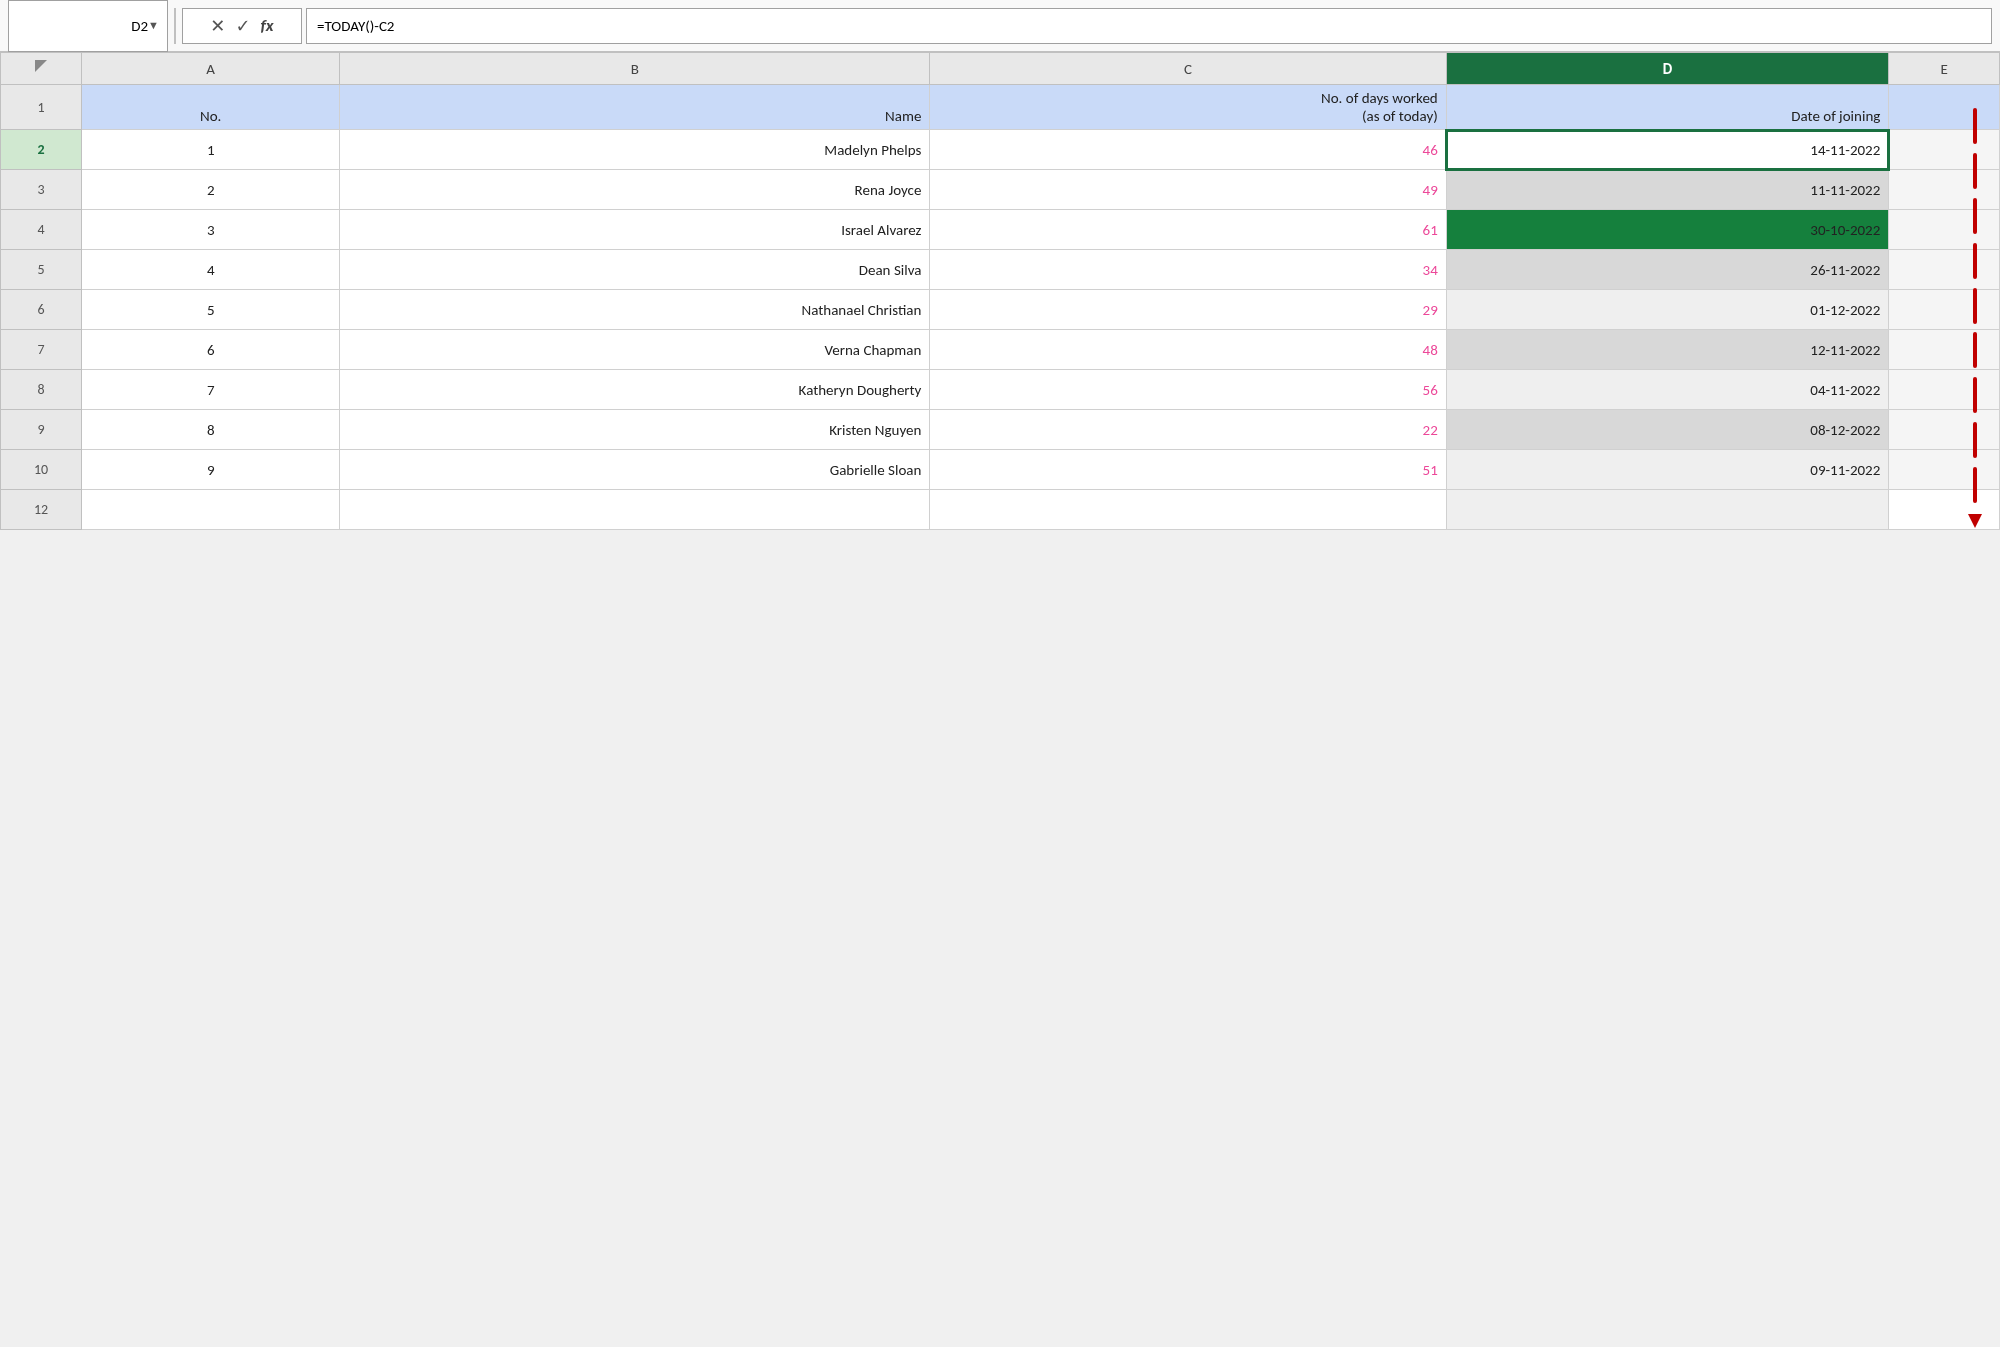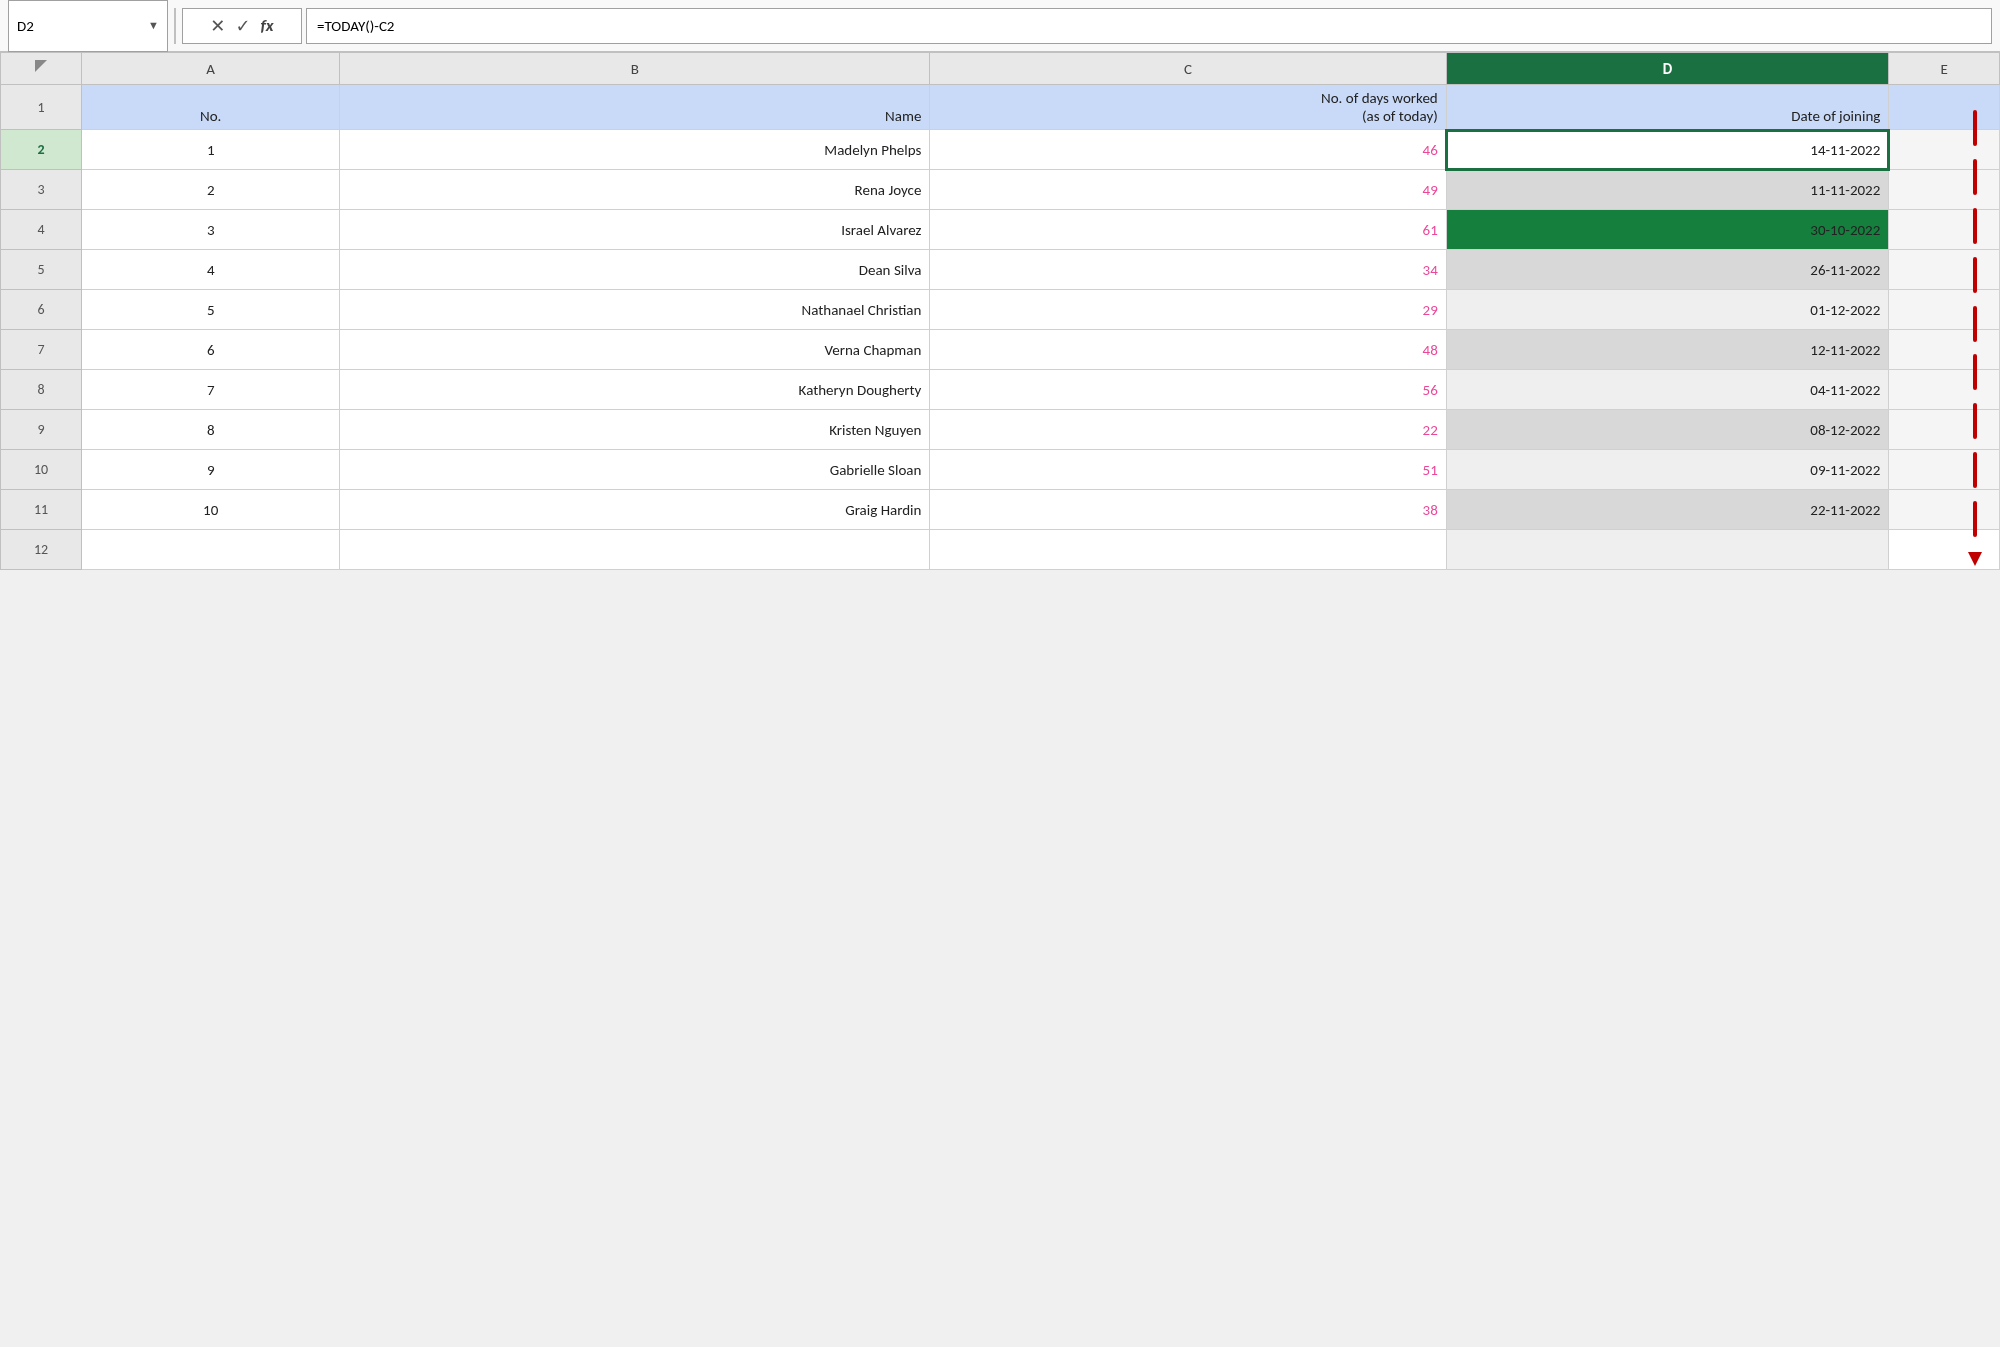"D2" .name-box { justify-content: space-between -> flex-end }
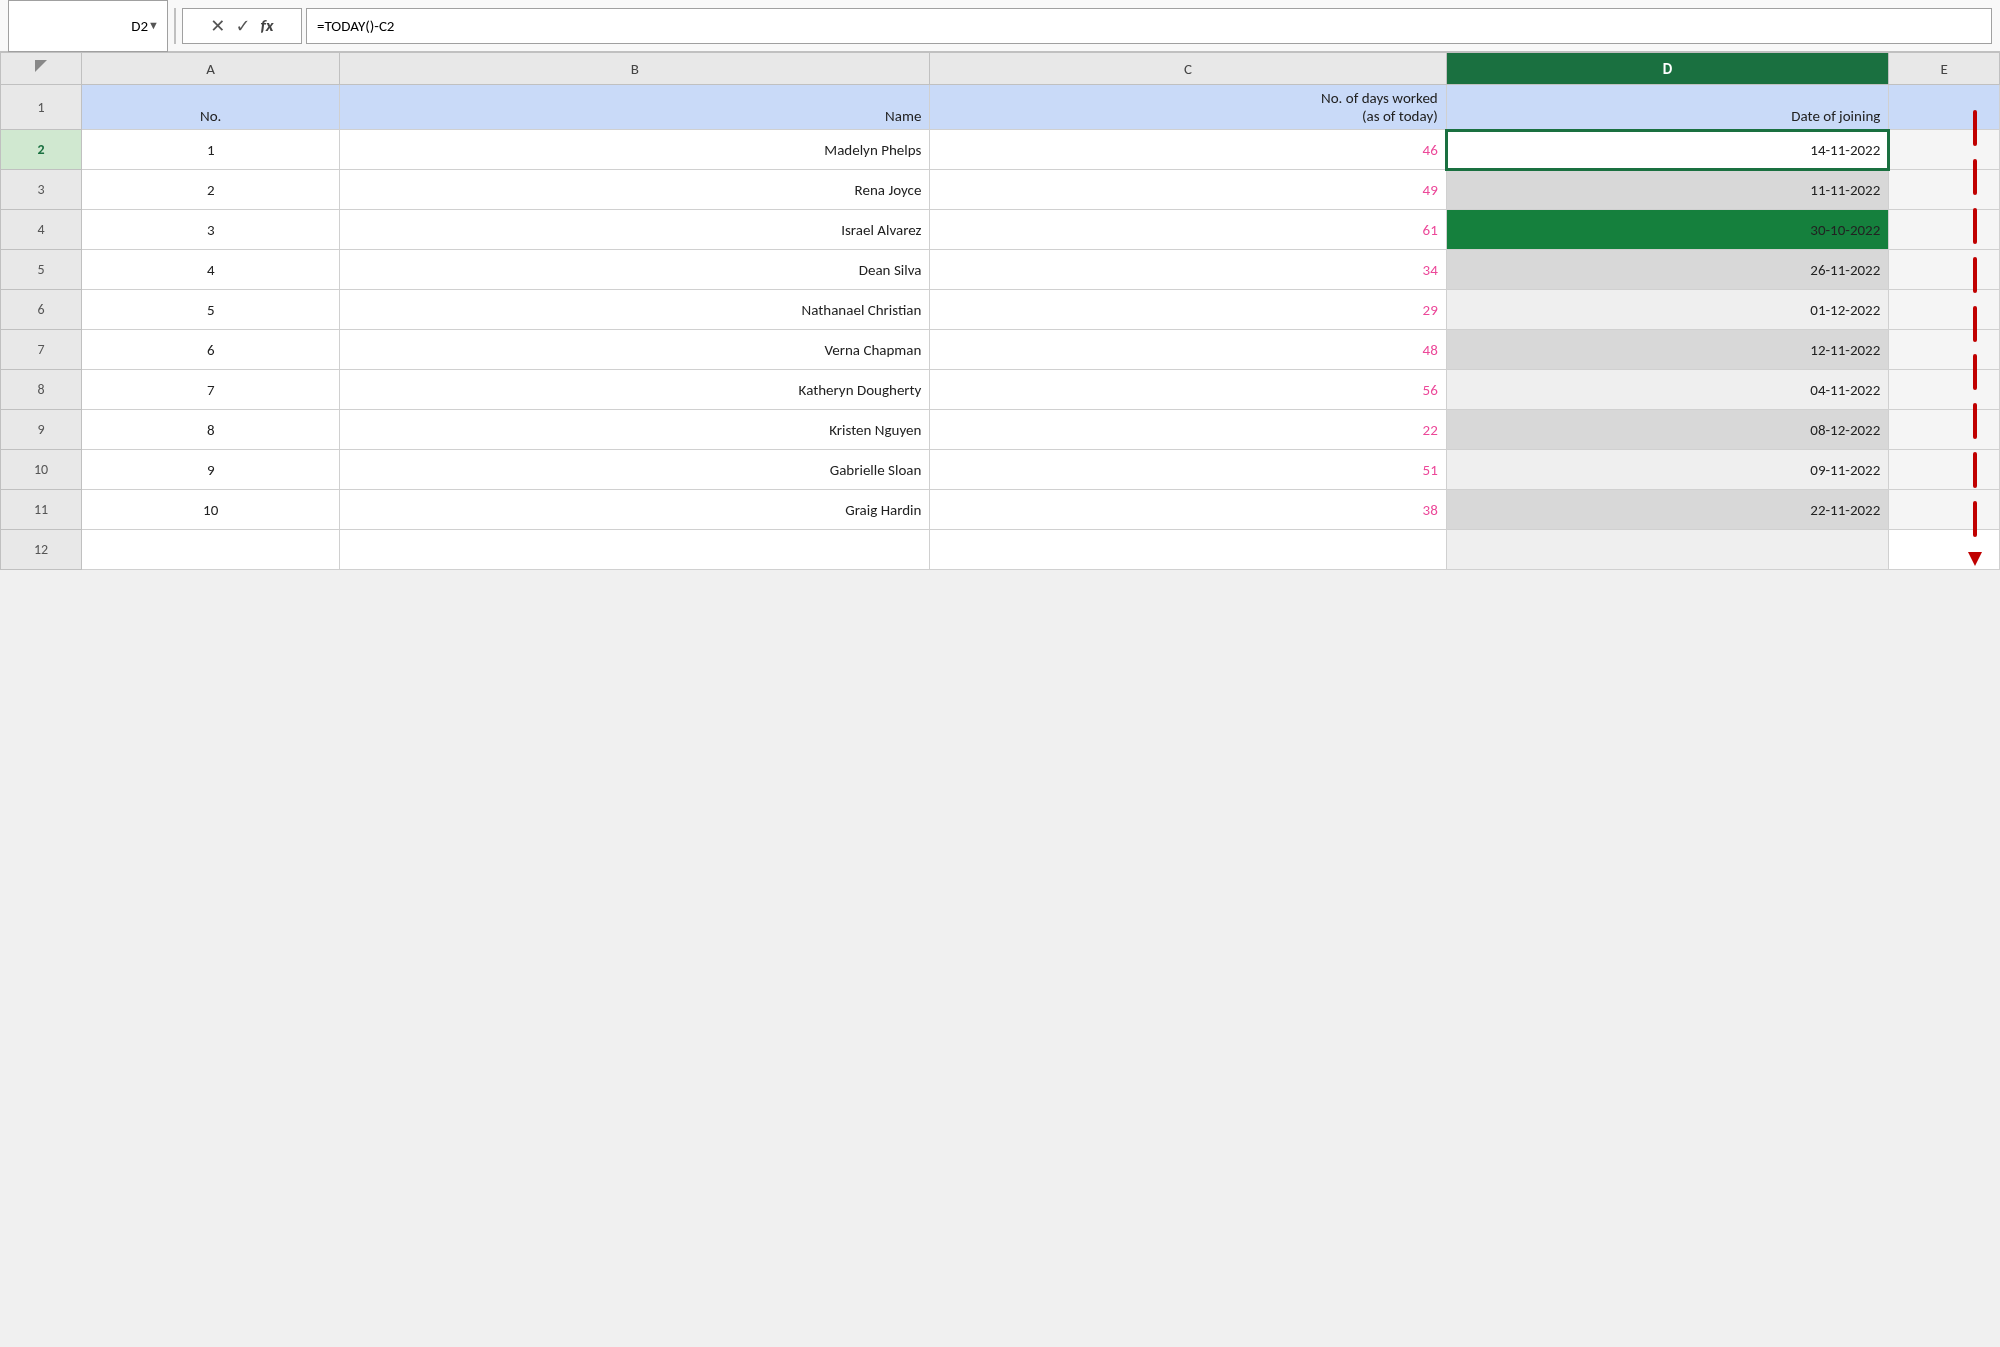"11" tr.data-row { html: <tr> <td>11</td> <td>10</td> <td>Graig Hardin</td> <td>38</td> <td>22-11-2022</td> <td></td> </tr> -> none }
